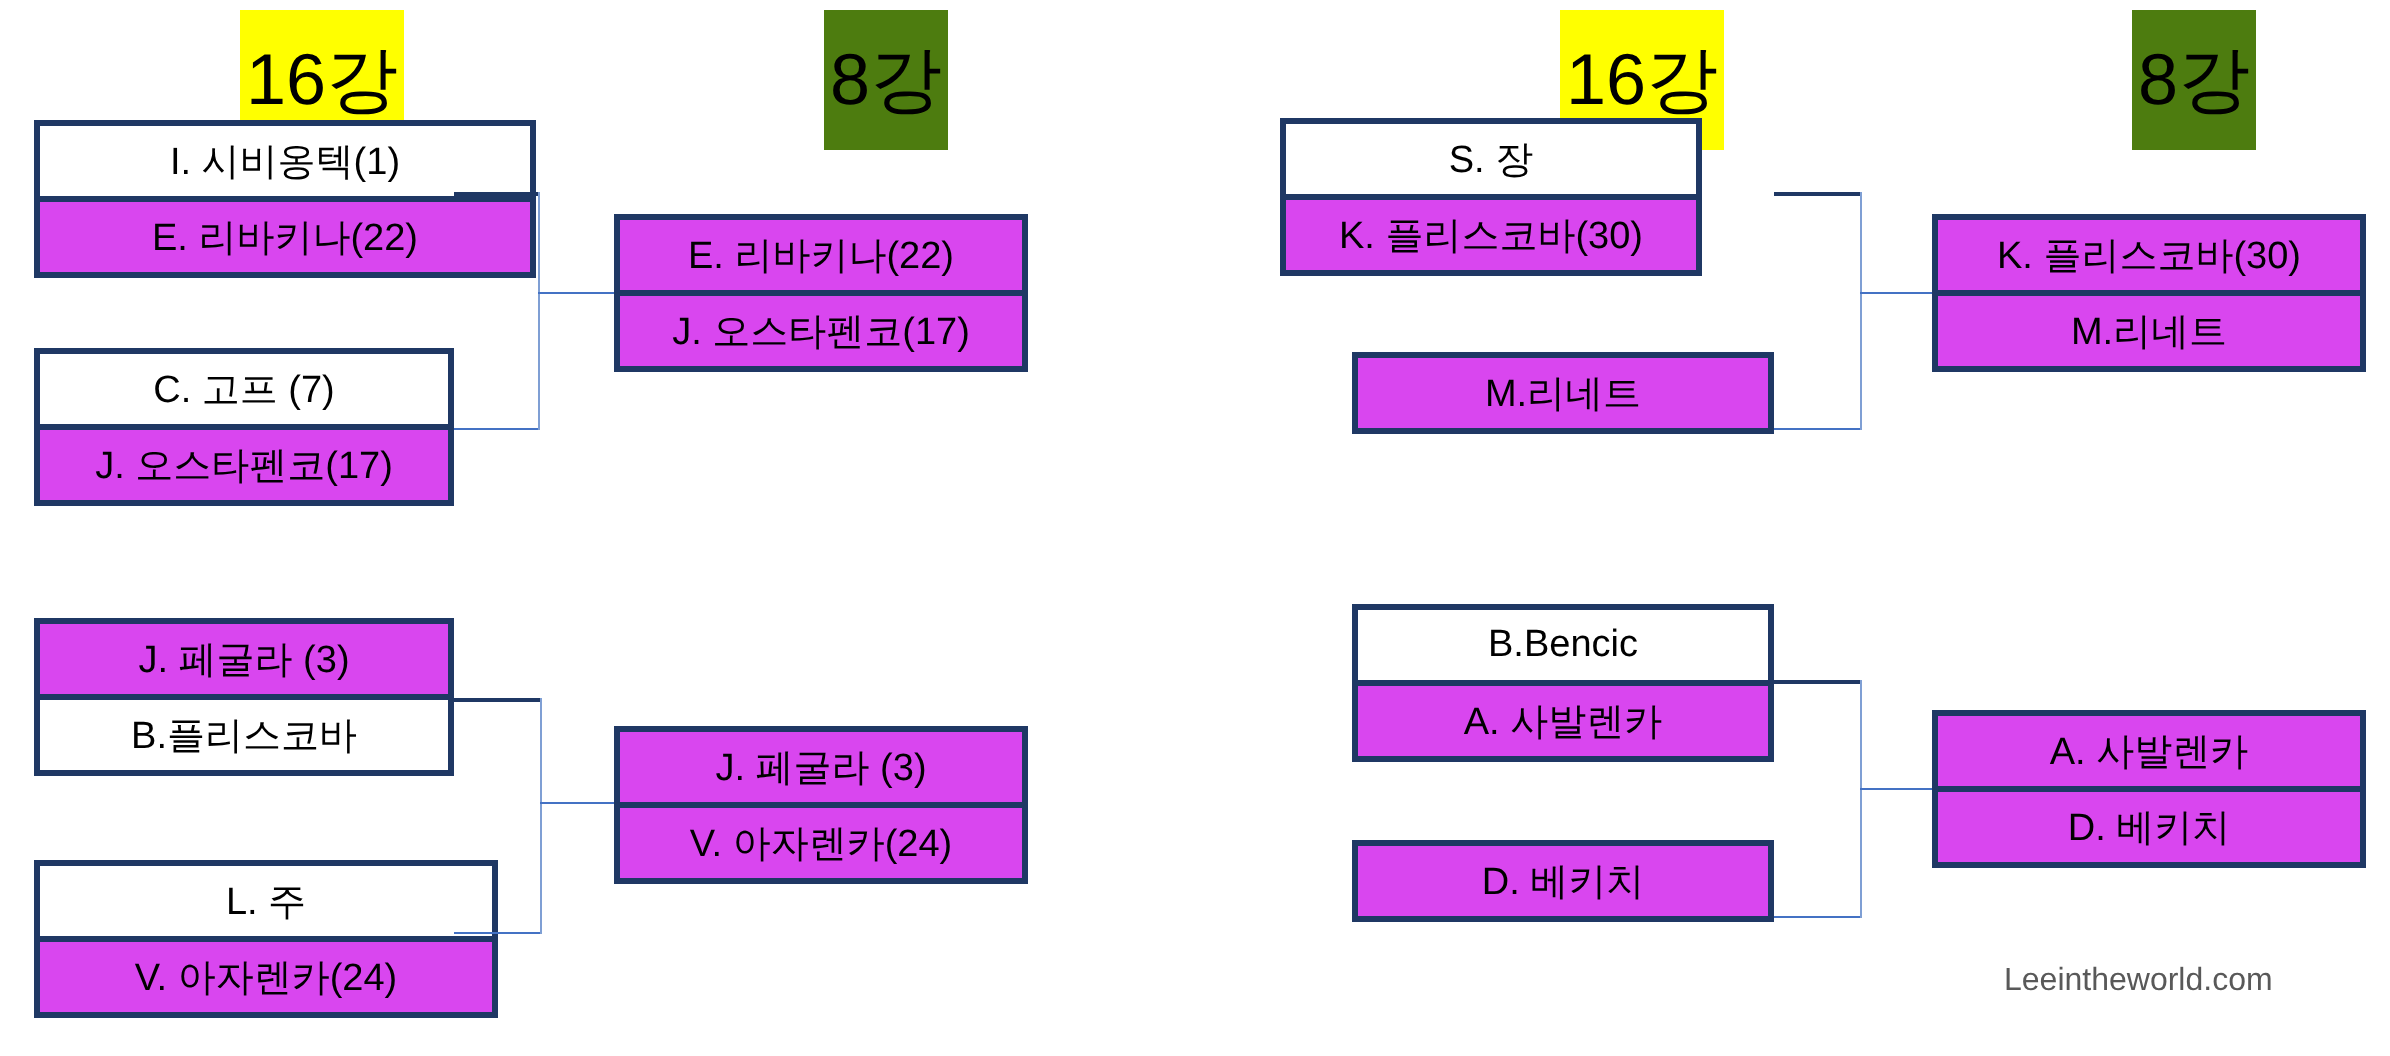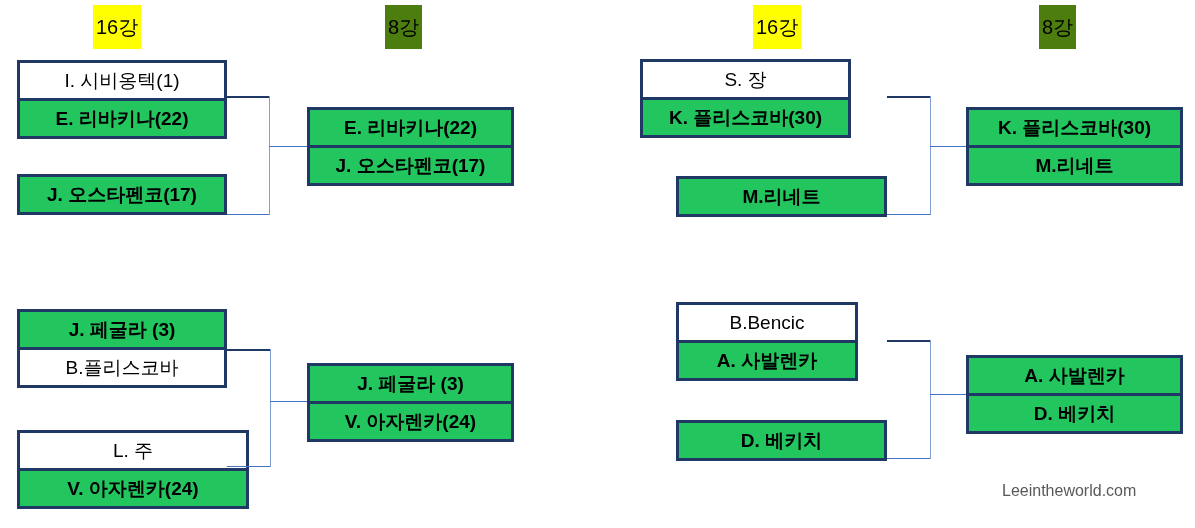"16강" .round-header { font-size: 20px -> 36px; margin-left: none -> 27px; padding: 3px 3px -> 16px 3px }
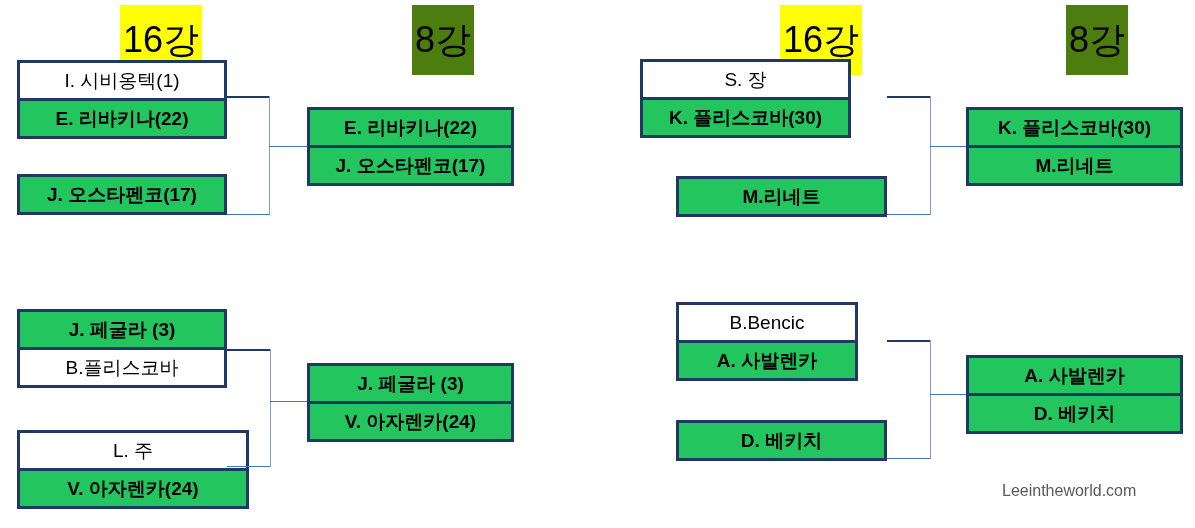"I. 시비옹텍(1)" div.match { width: 210px -> 251px }
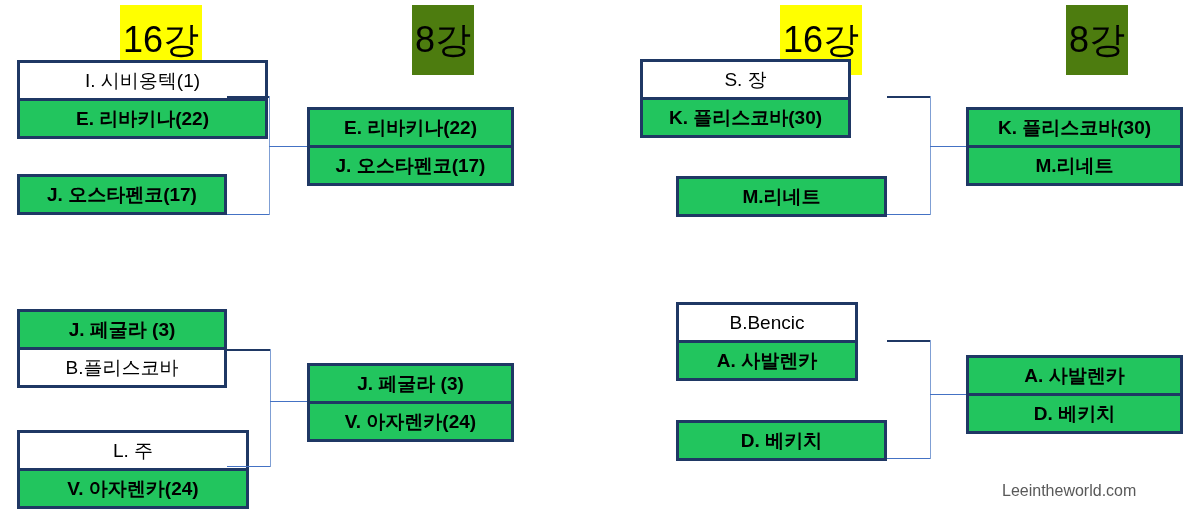"E. 리바키나(22)" .row.win { background: #22c55e -> #d946ef; font-weight: bold -> normal }
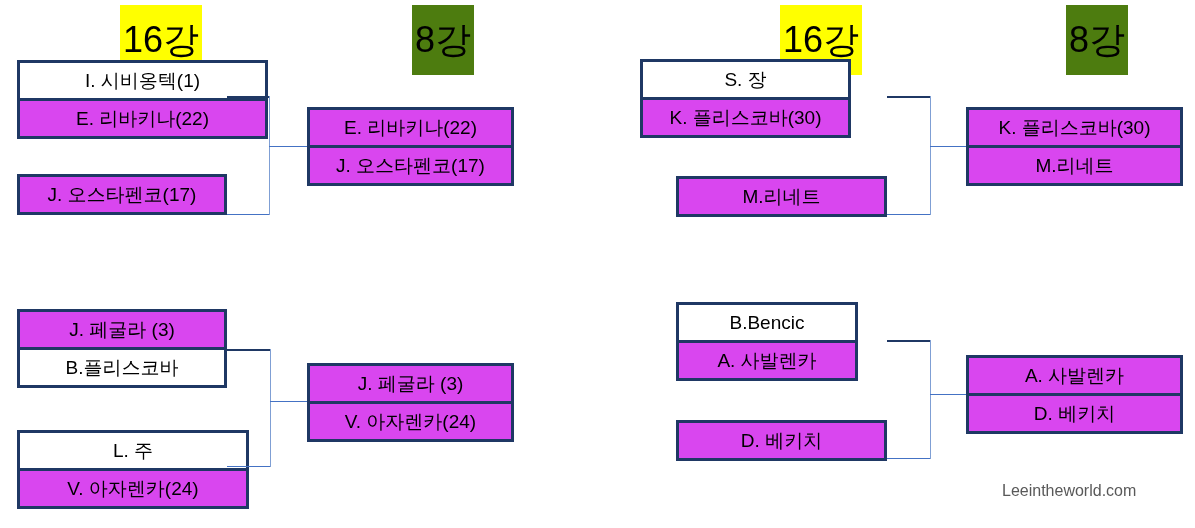"C. 고프 (7)" div.row { html: none -> <div>C. 고프 (7)</div> }
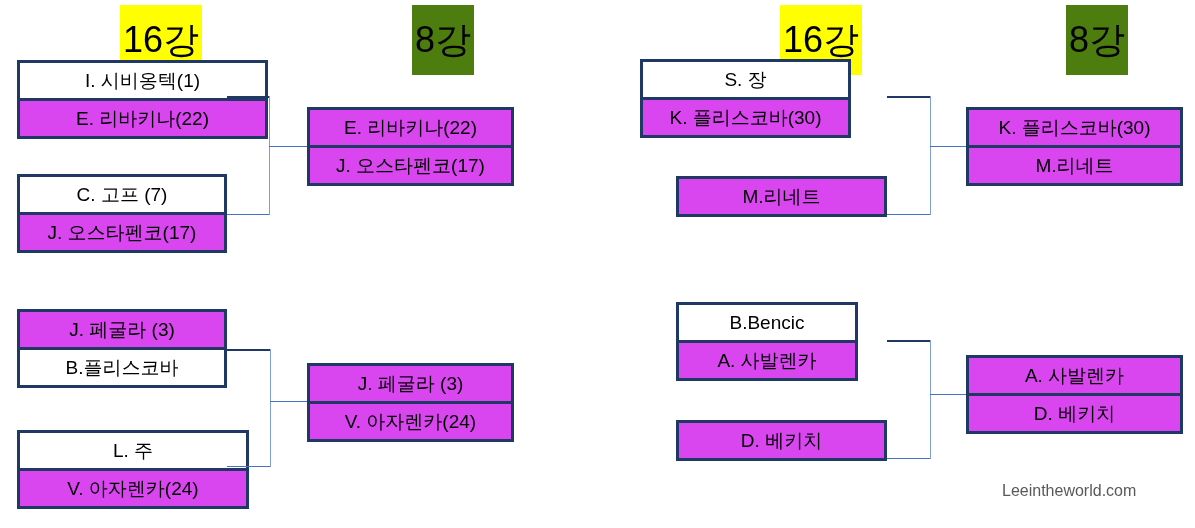"B.Bencic" div.match { width: 182px -> 211px }
